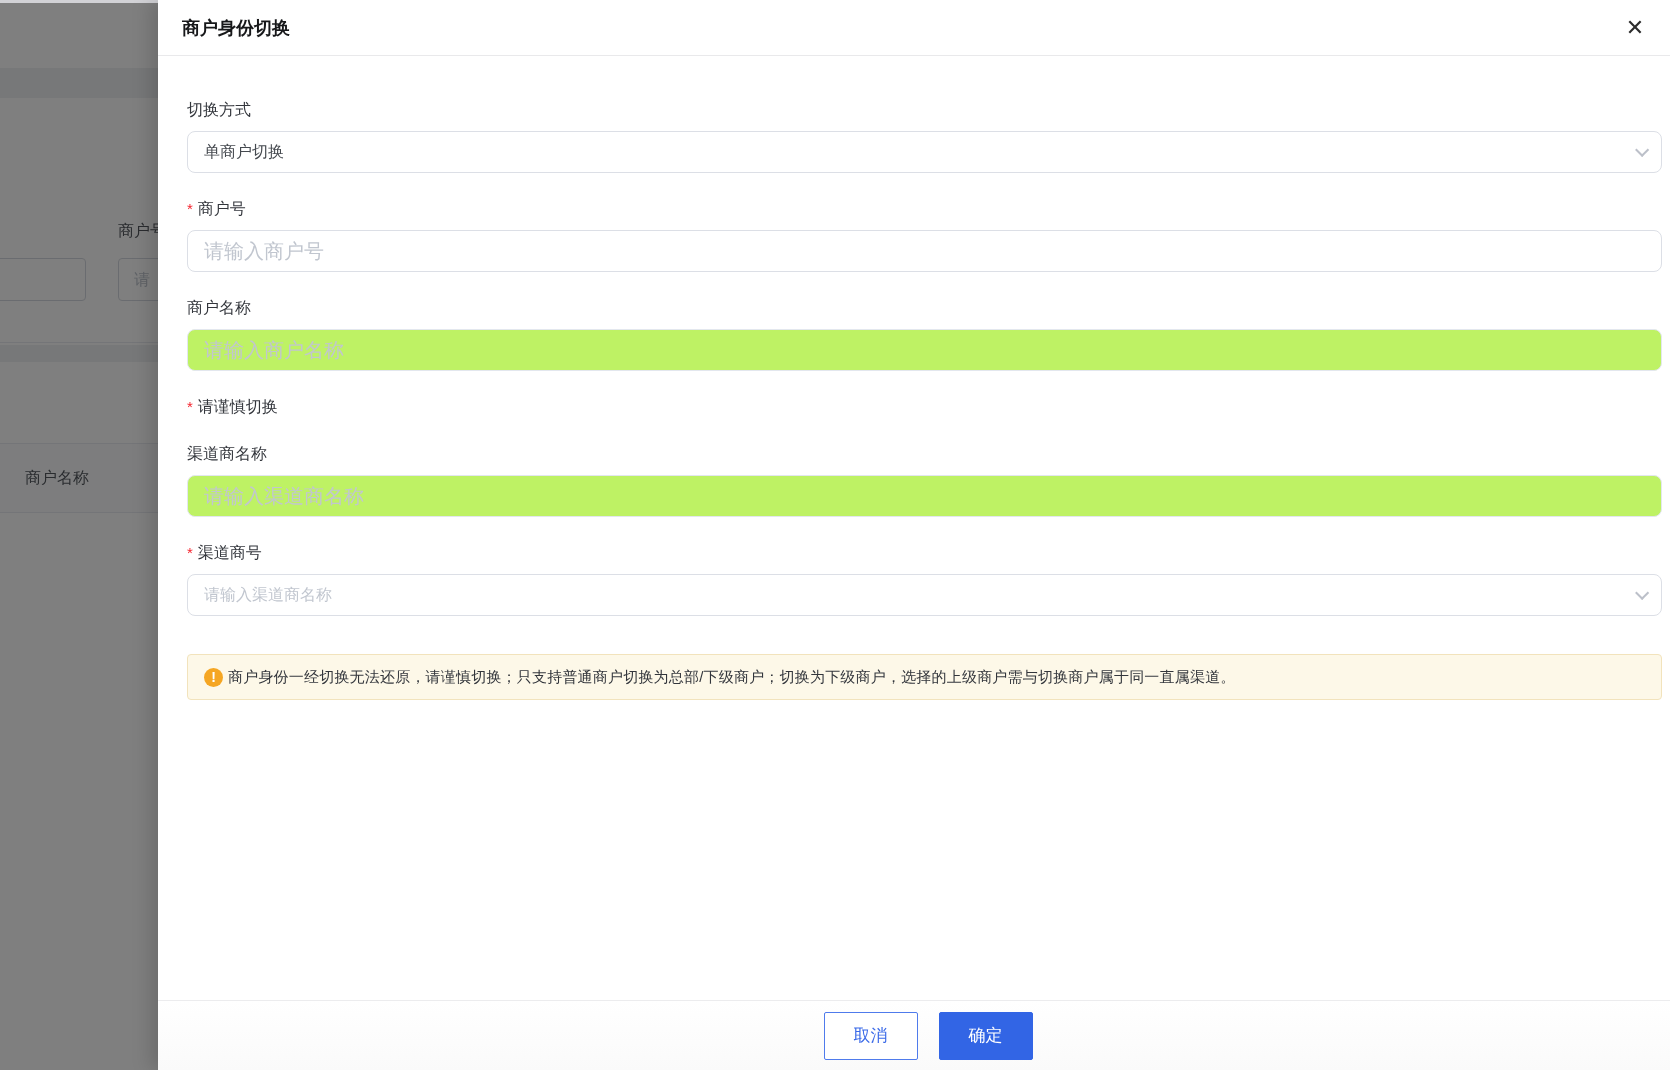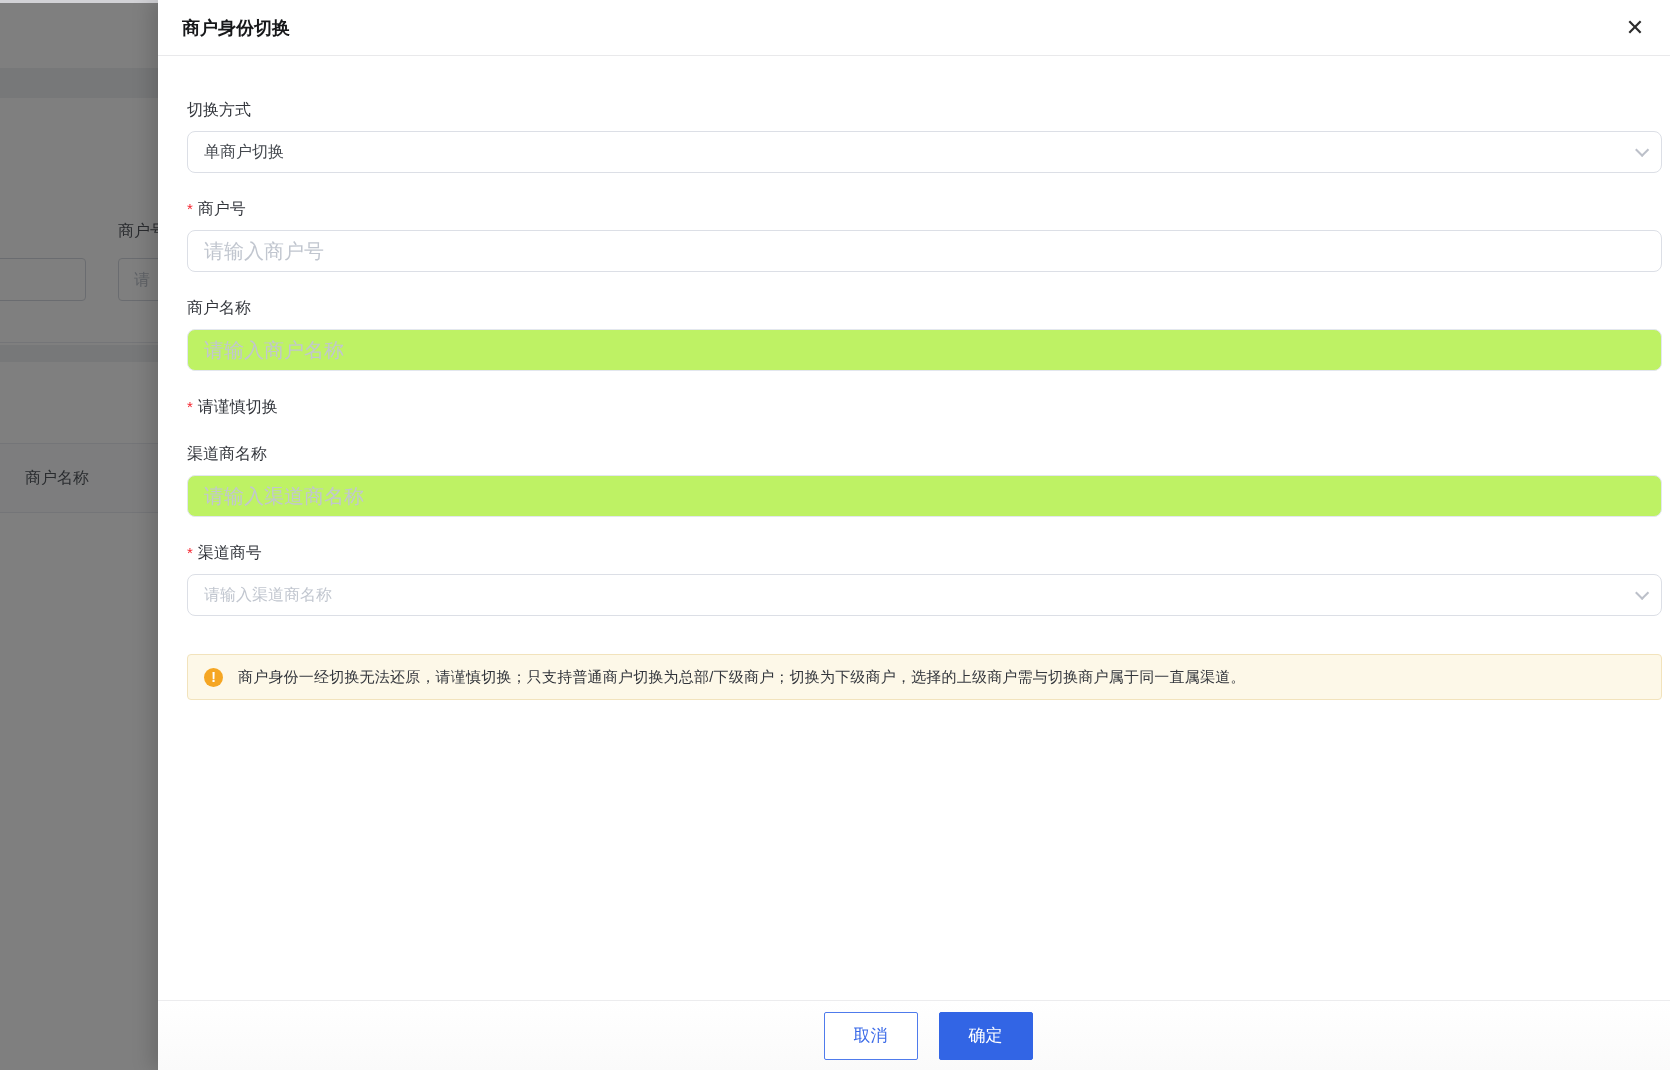"商户身份一经切换无法还原，请谨慎切换；只支持普通商户切换为总部/下级商户；切换为" .alert-text { margin-left: 15px -> 5px }
